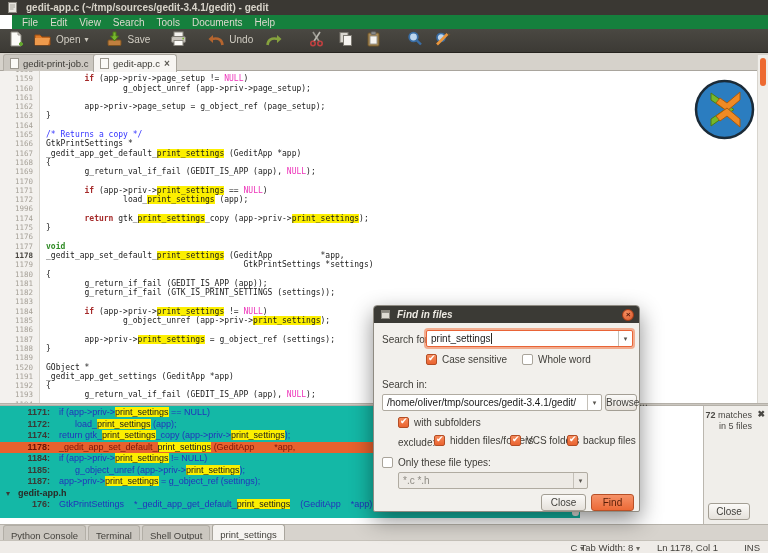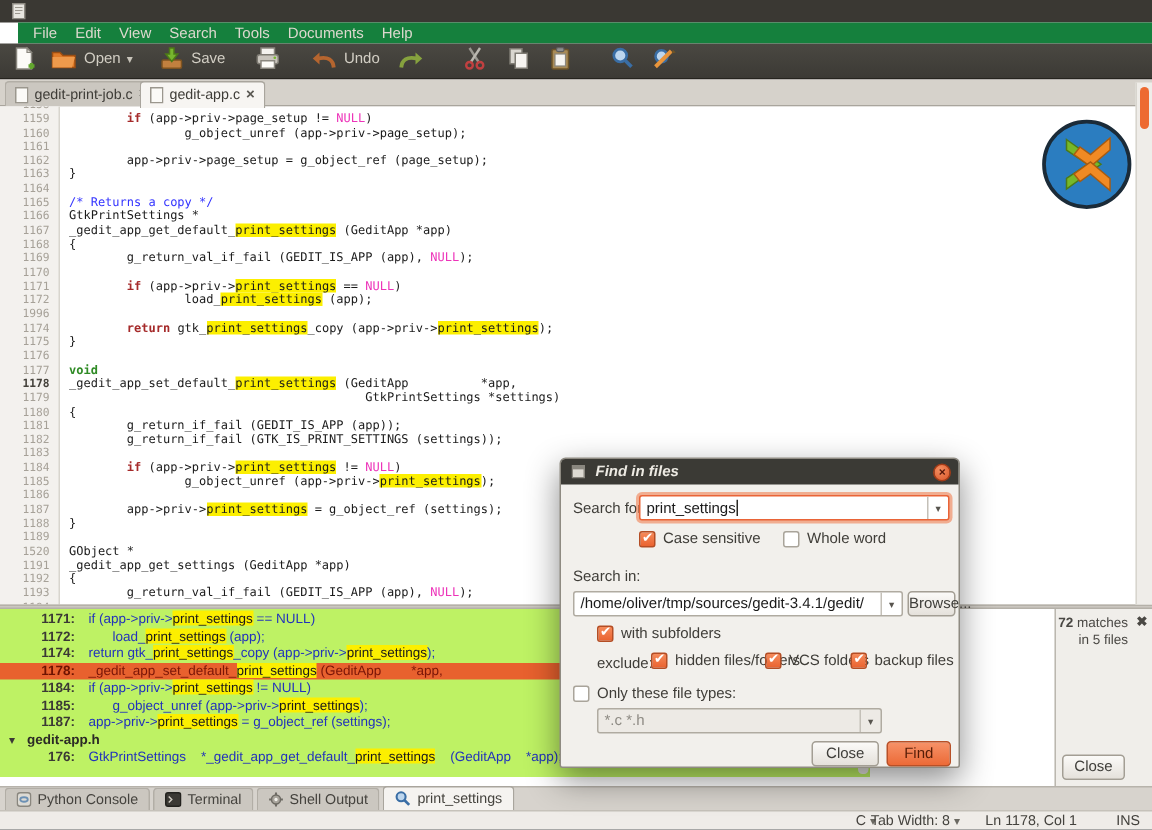"gedit-app.c (~/tmp/sources/gedit-3.4.1/gedit) -" span.wtitle { html: none -> <span>gedit-app.c (~/tmp/sources/gedit-3.4.1/gedit) - gedit</span> }
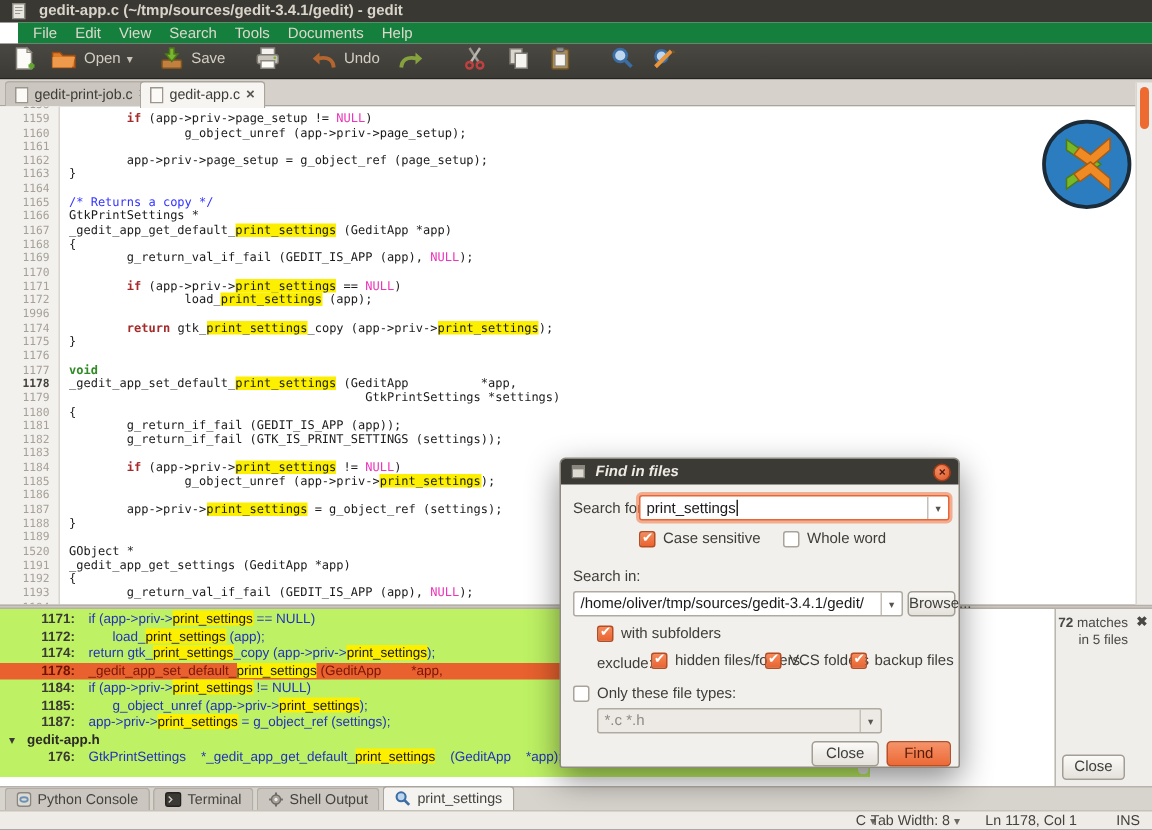"1171:" #results-area { background: #bef264 -> #14b8a6 }
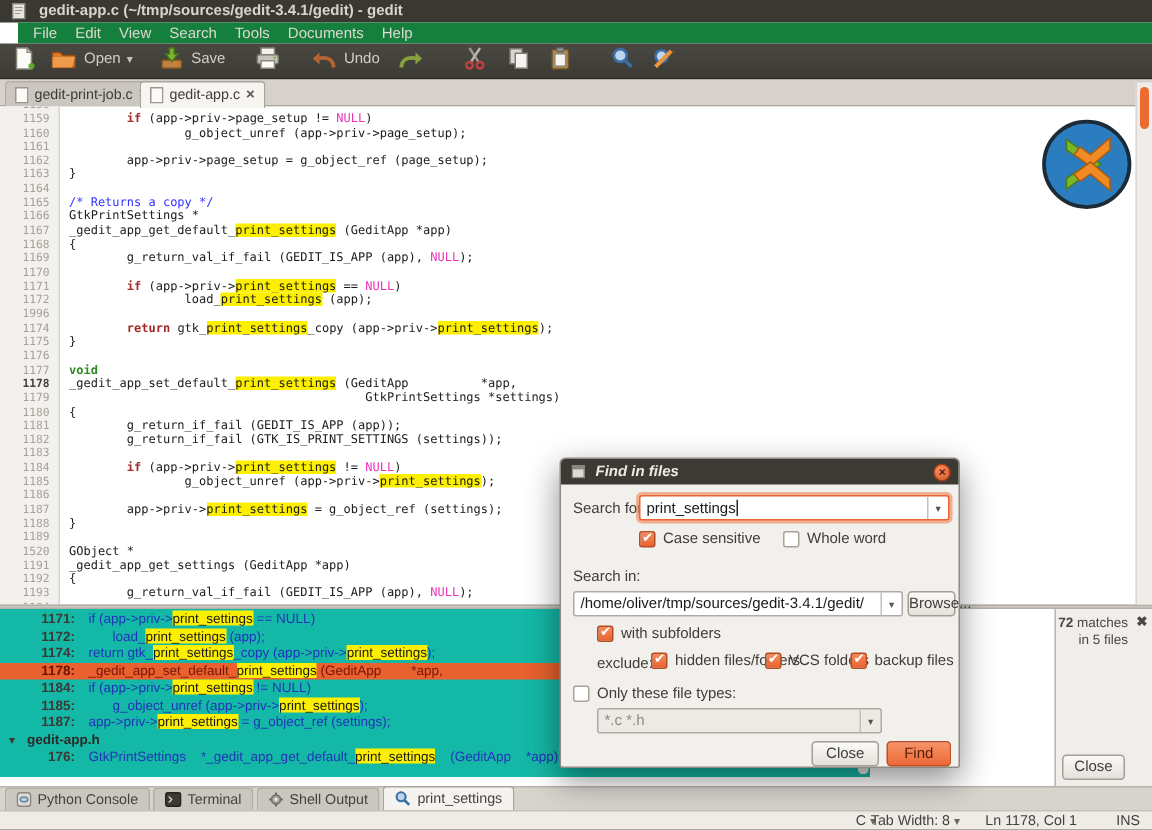"Python Console" .ptab { align-items: center -> flex-start; flex-direction: none -> column }
